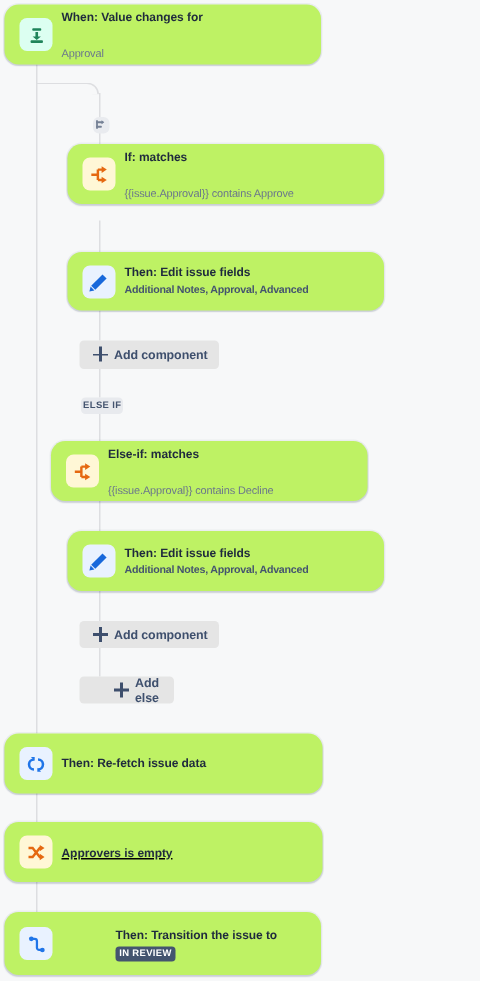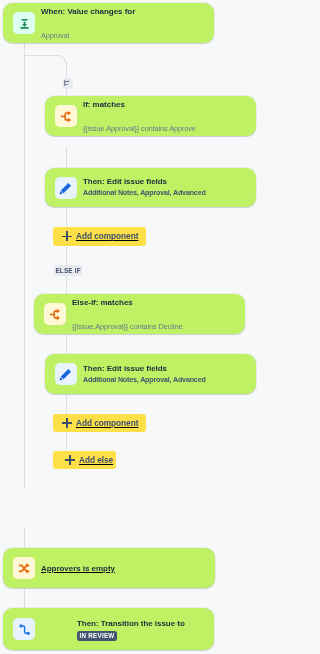"Add component" .btn { background: #fde047 -> #e5e5e5; text-decoration: underline -> none }
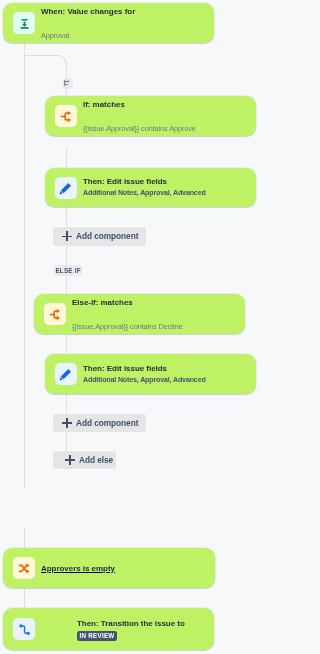"Add else" div.btn { padding-left: 12px -> 23px }
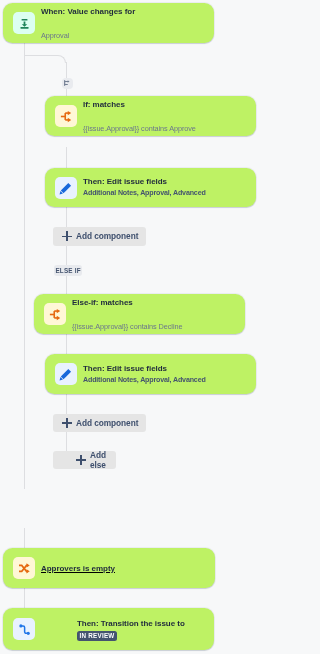"Then: Re-fetch issue data" div.card { html: none -> <div> <div> <svg> <path></path> <path></path> <path></path> <path></path> </svg> </div> <div> <div>Then: Re-fetch issue data</div> </div> </div> }
